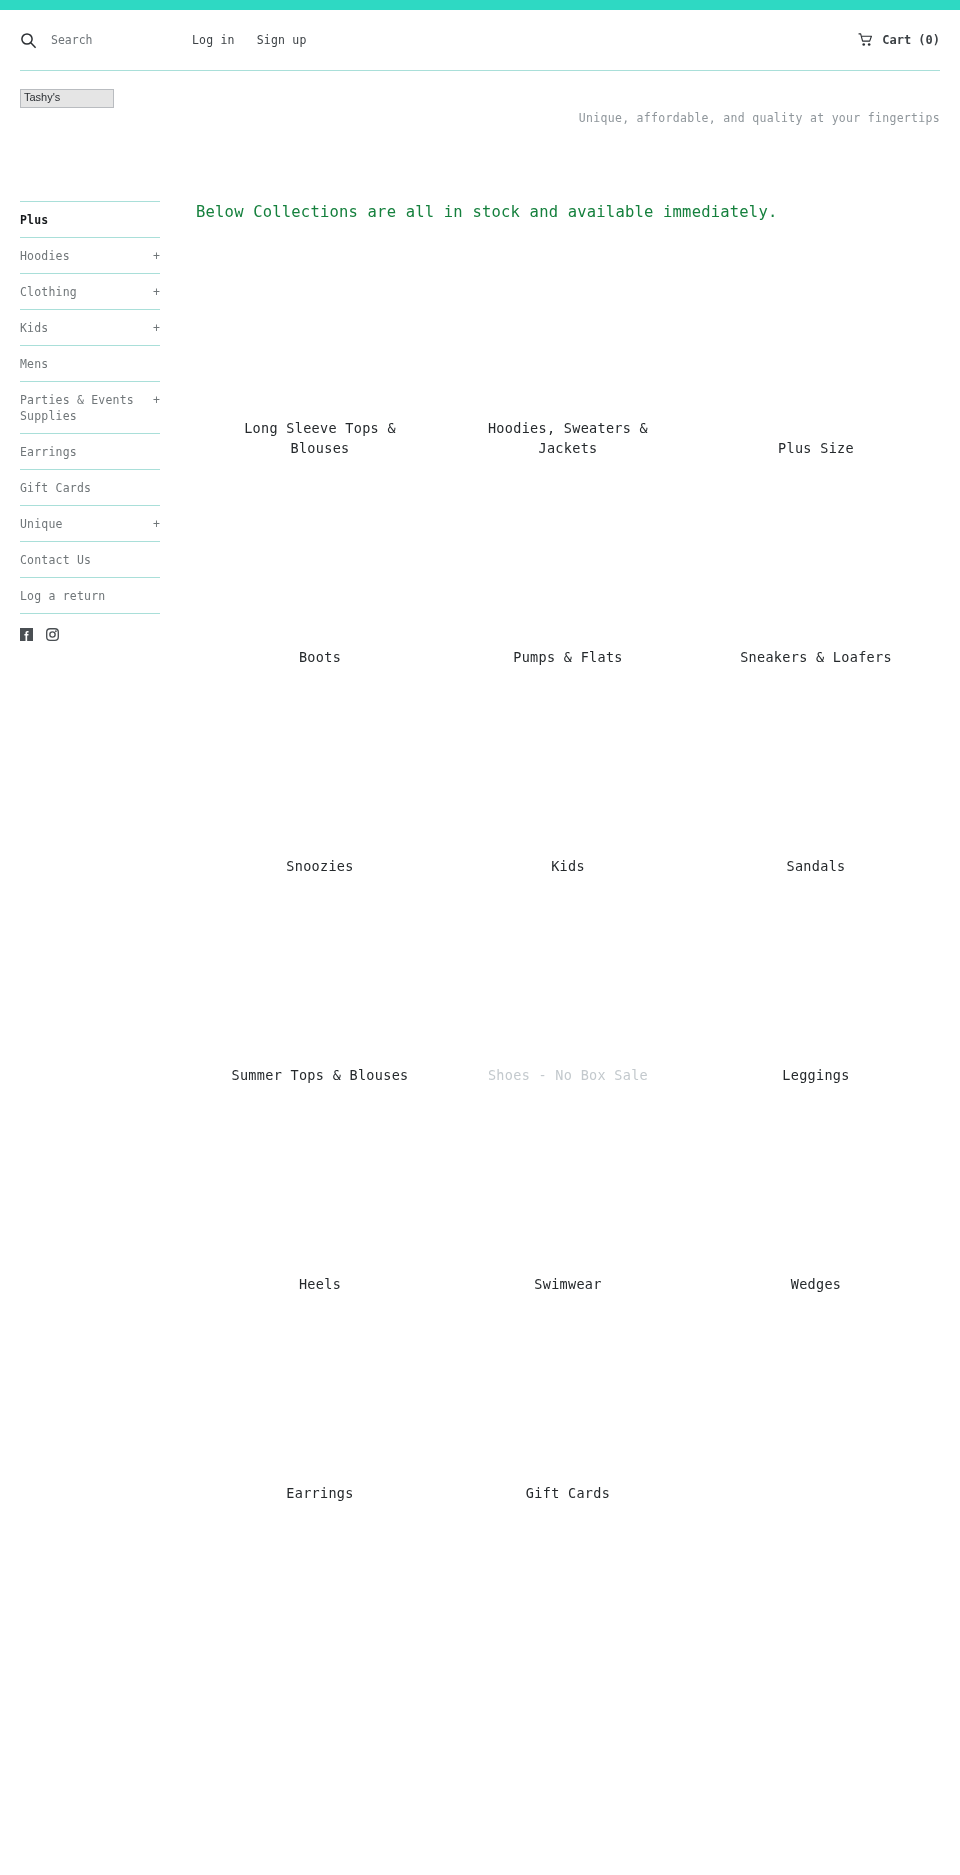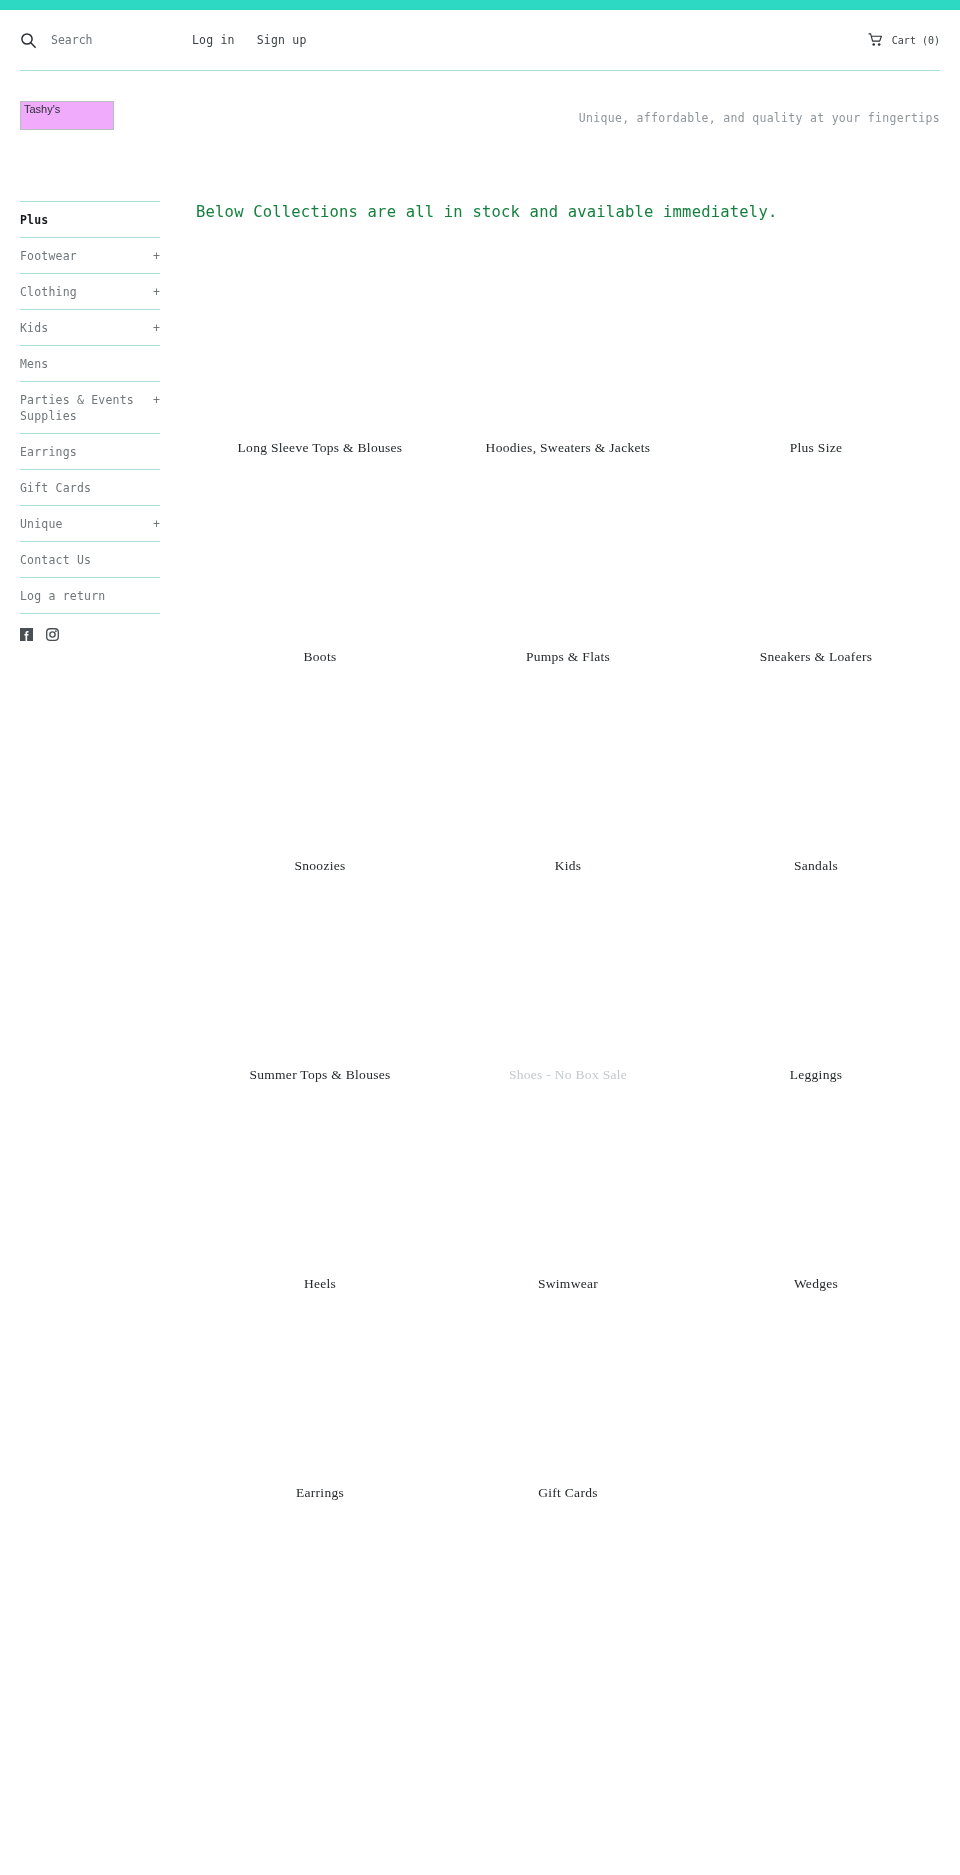"Cart (0)" .cart-link { font-size: 10px -> 12px; font-weight: none -> bold }
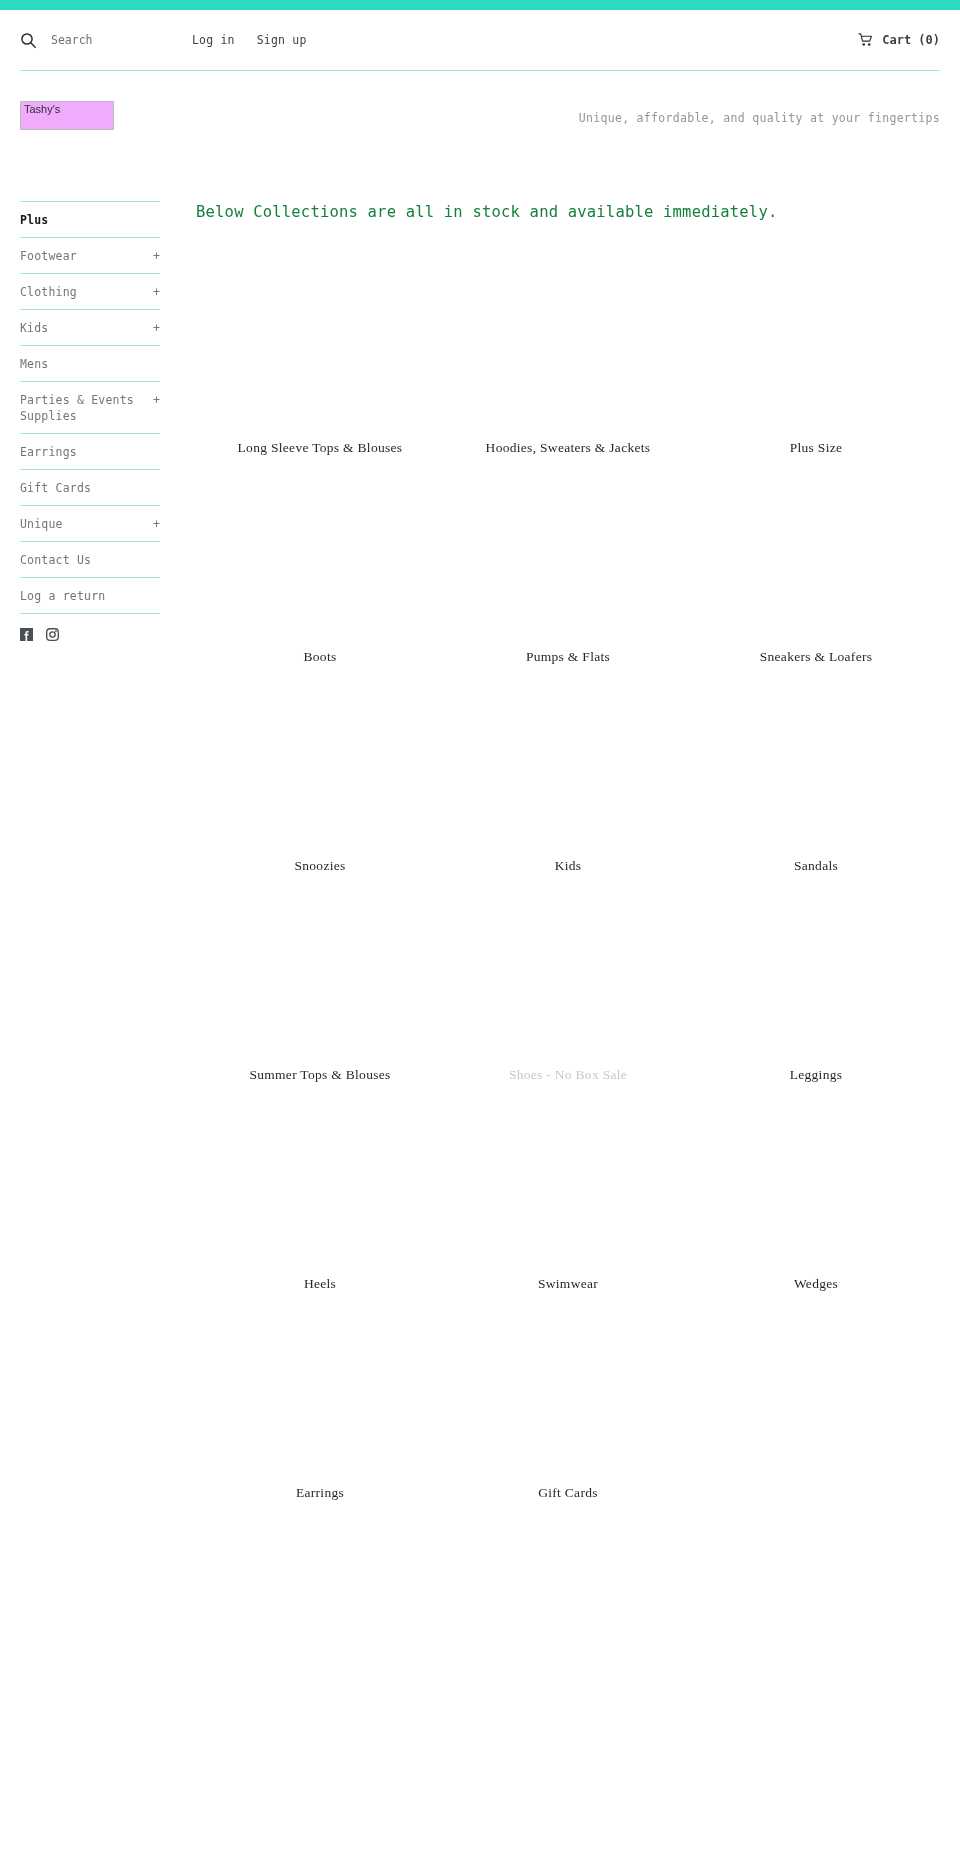"Tashy's" .logo-broken { background: #f0abfc -> #e5e5e5; height: 29px -> 19px; top: 30px -> 18px }
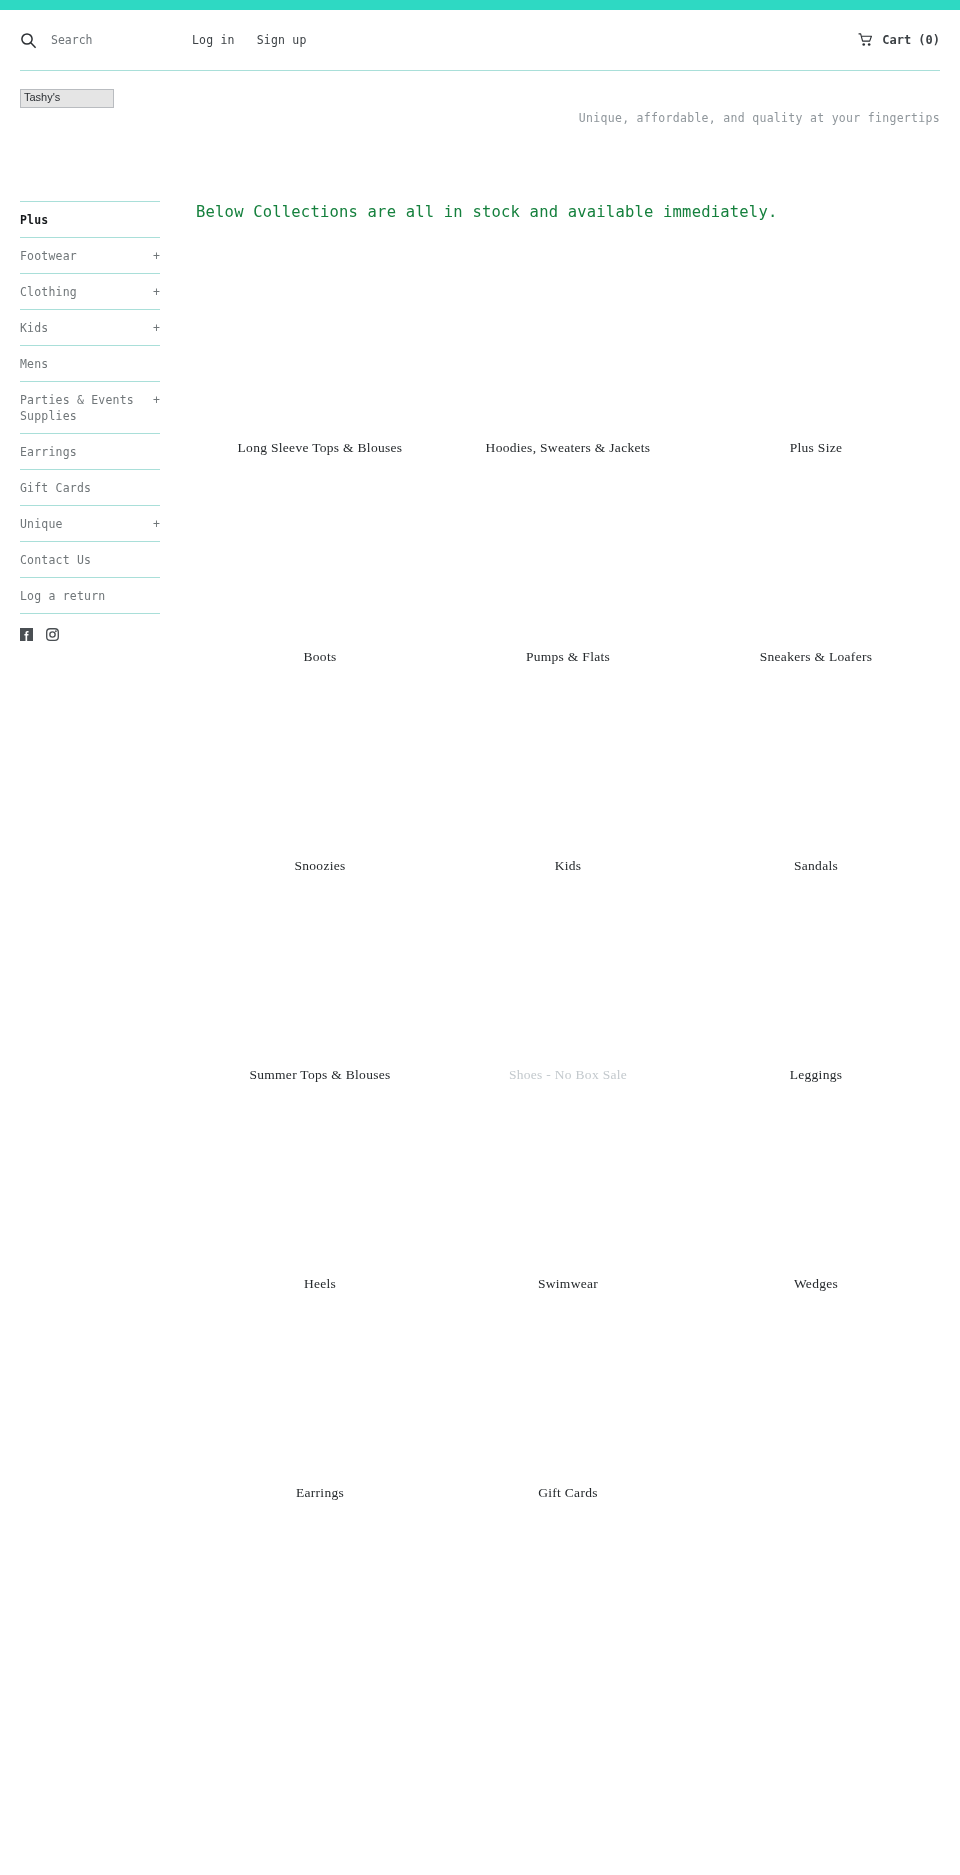"Footwear" span.nav-label { text: Footwear -> Hoodies }
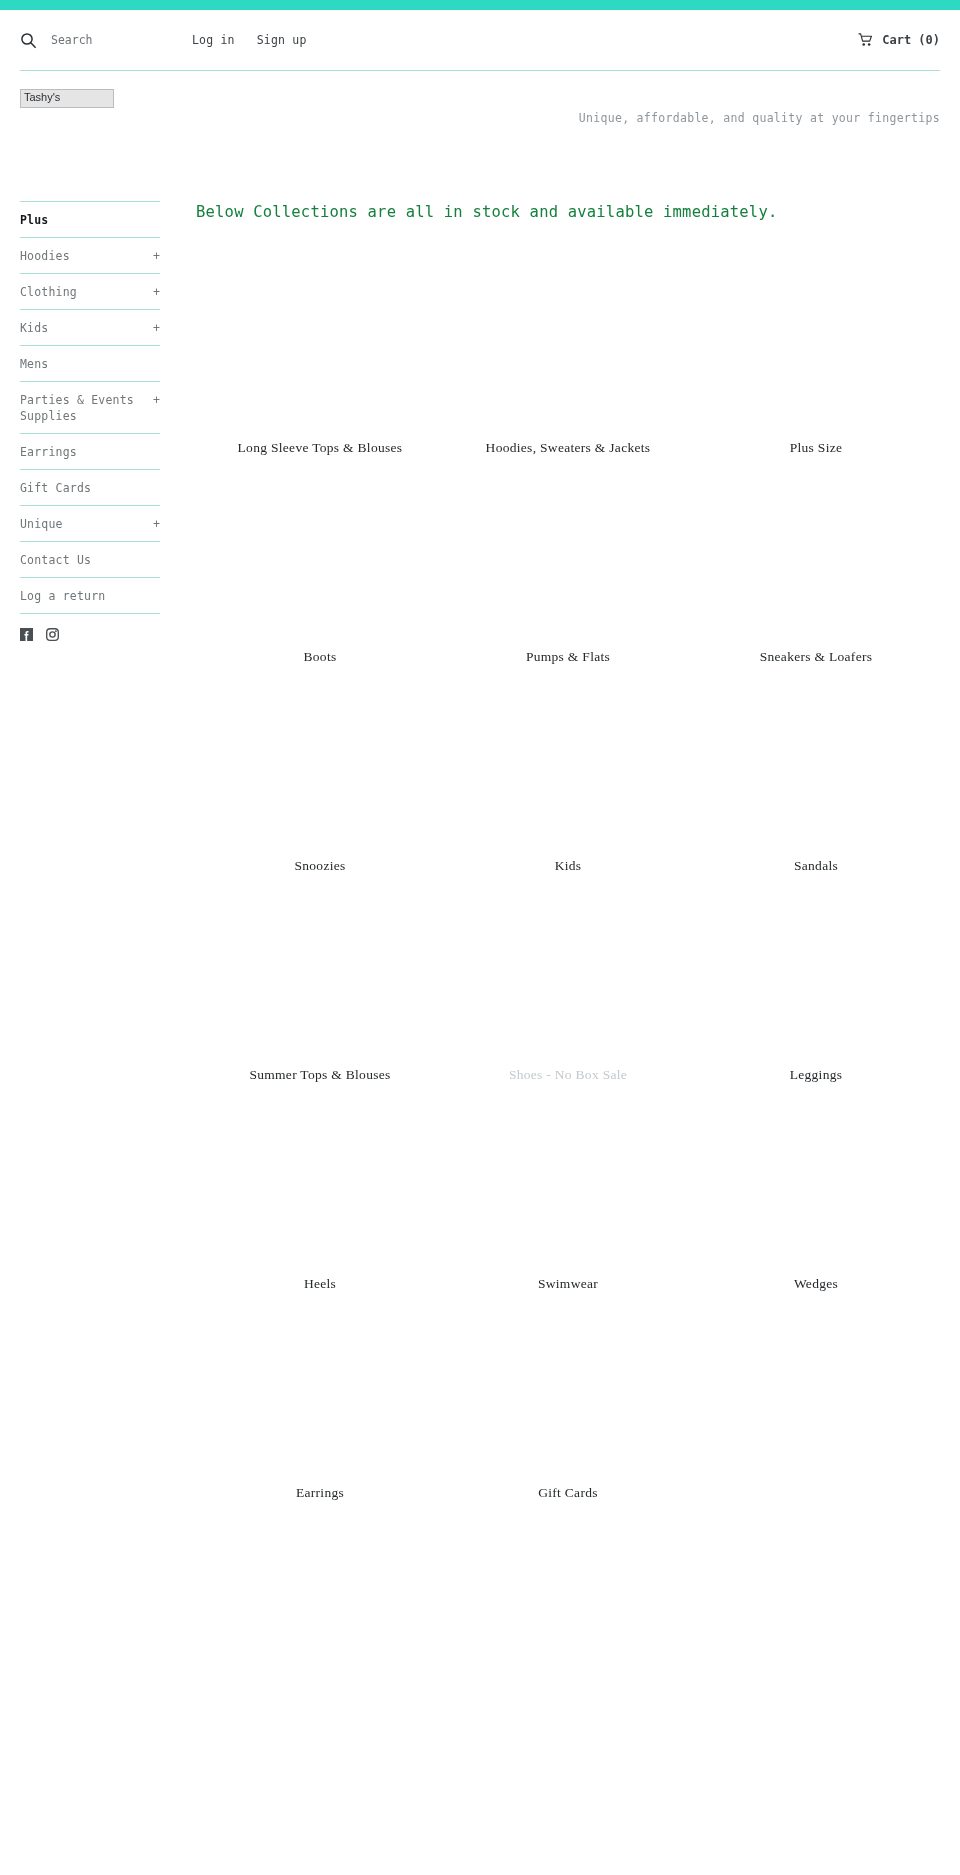"Long Sleeve Tops & Blouses" .collection-card { font-family: Liberation Serif, serif -> none }
